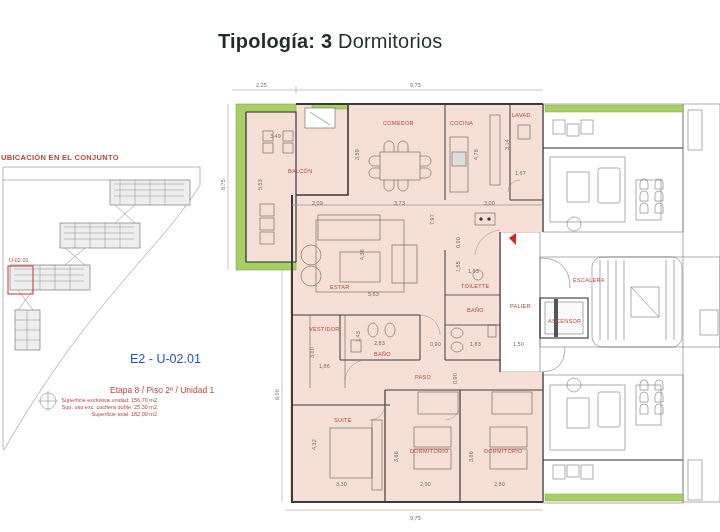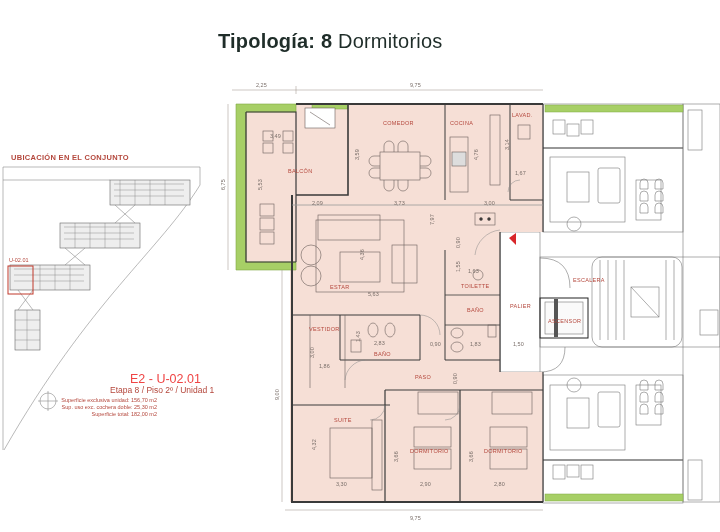"Tipología: 8" b { text: 8 -> 3 }
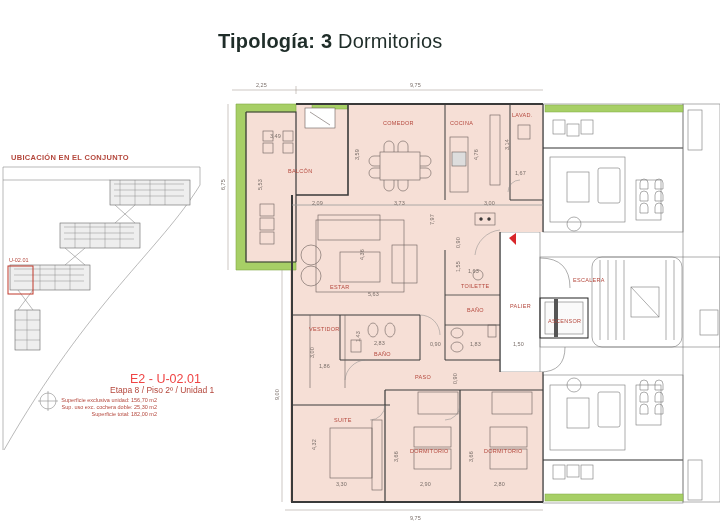"UBICACIÓN EN EL CONJUNTO" .loc-title { left: 11px -> 1px }
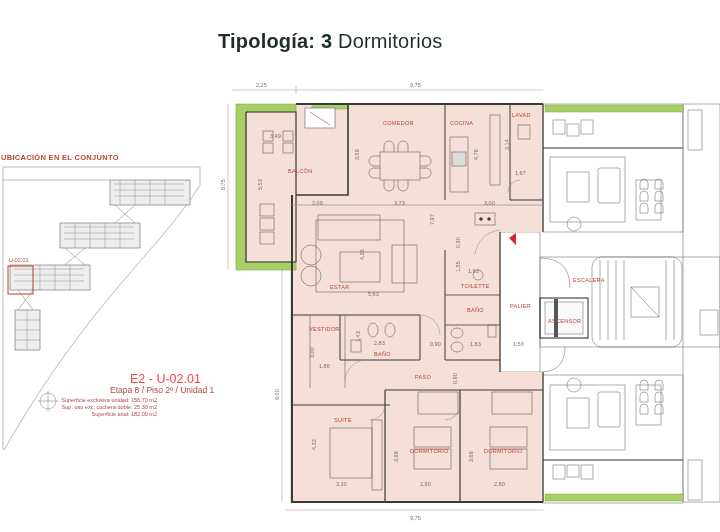"E2 - U-02.01" .unit-code { color: #ef4444 -> #1d4ed8; top: 372px -> 352px }
